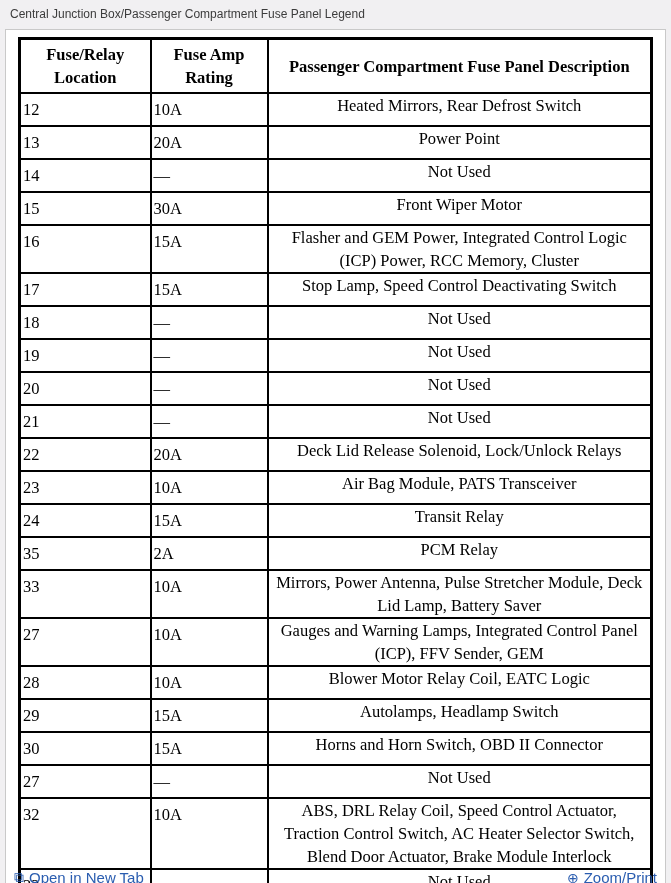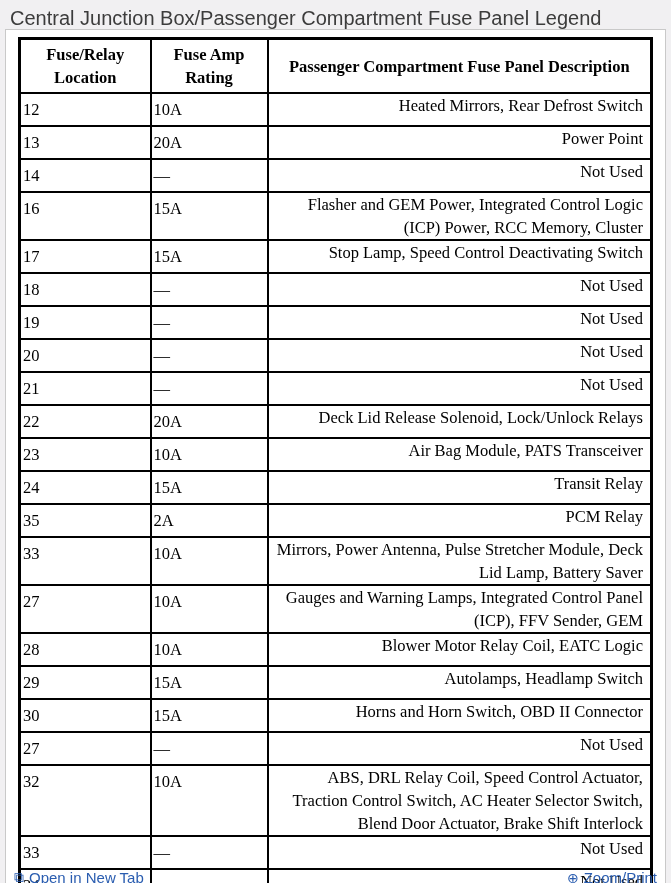"Central Junction Box/Passenger" .page-title { font-size: 20px -> 12px }
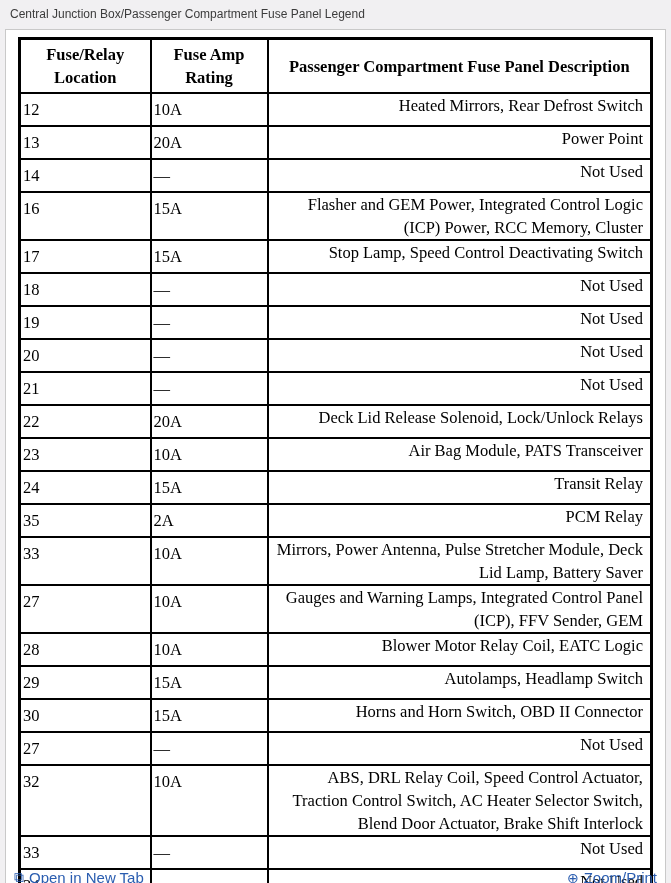"Heated Mirrors, Rear Defrost Switch" td.c-desc { text-align: right -> center }
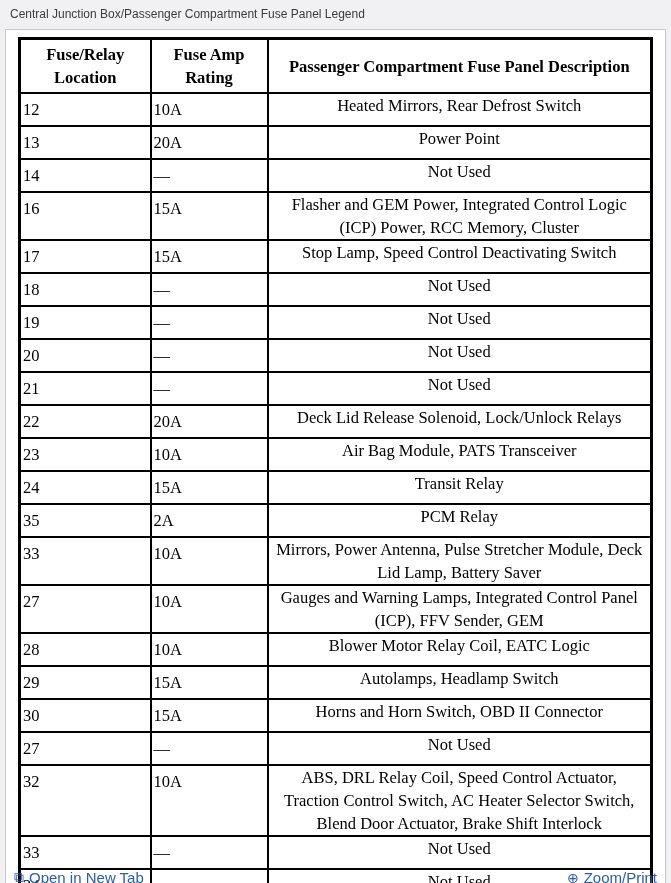"15" tr { html: none -> <tr> <td>15</td> <td>30A</td> <td>Front Wiper Motor</td> </tr> }
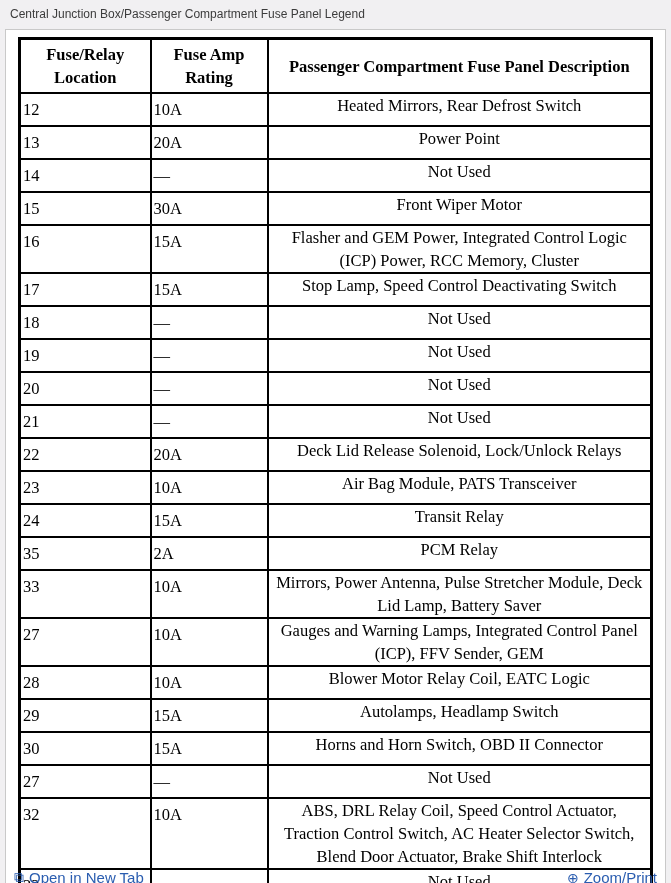"ABS, DRL Relay Coil, Speed" td.c-desc { text: Shift -> Module }
